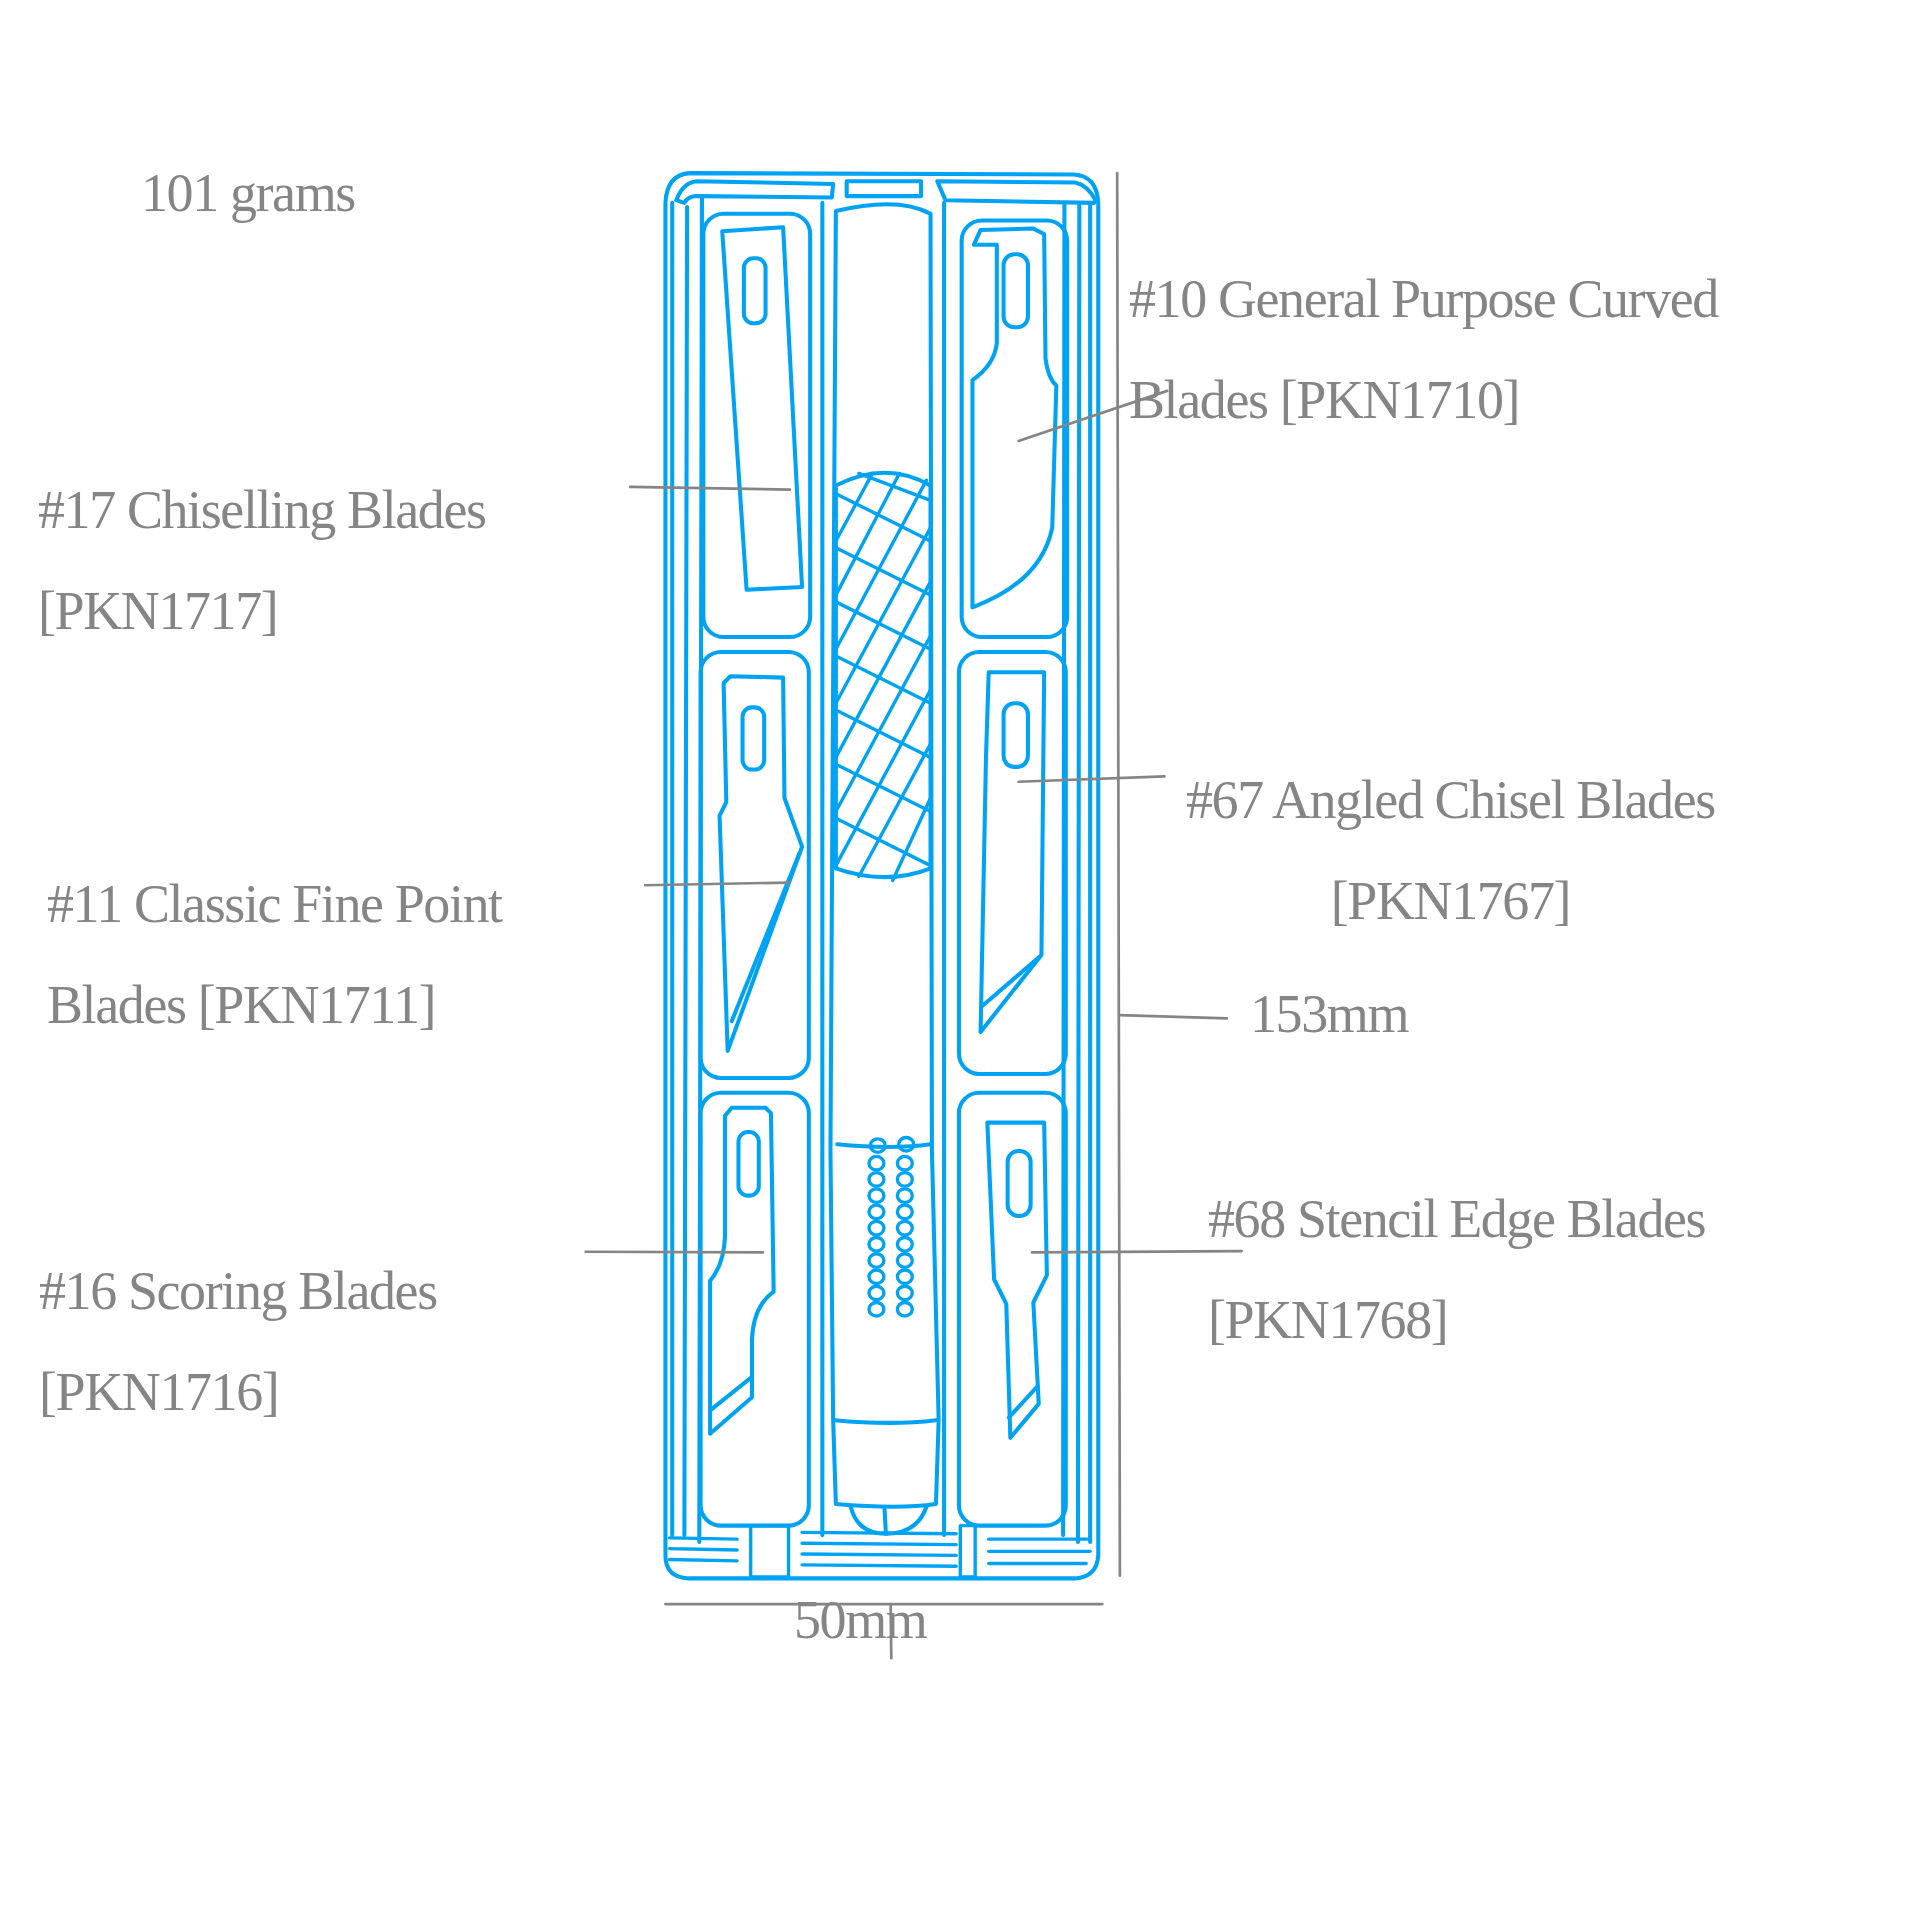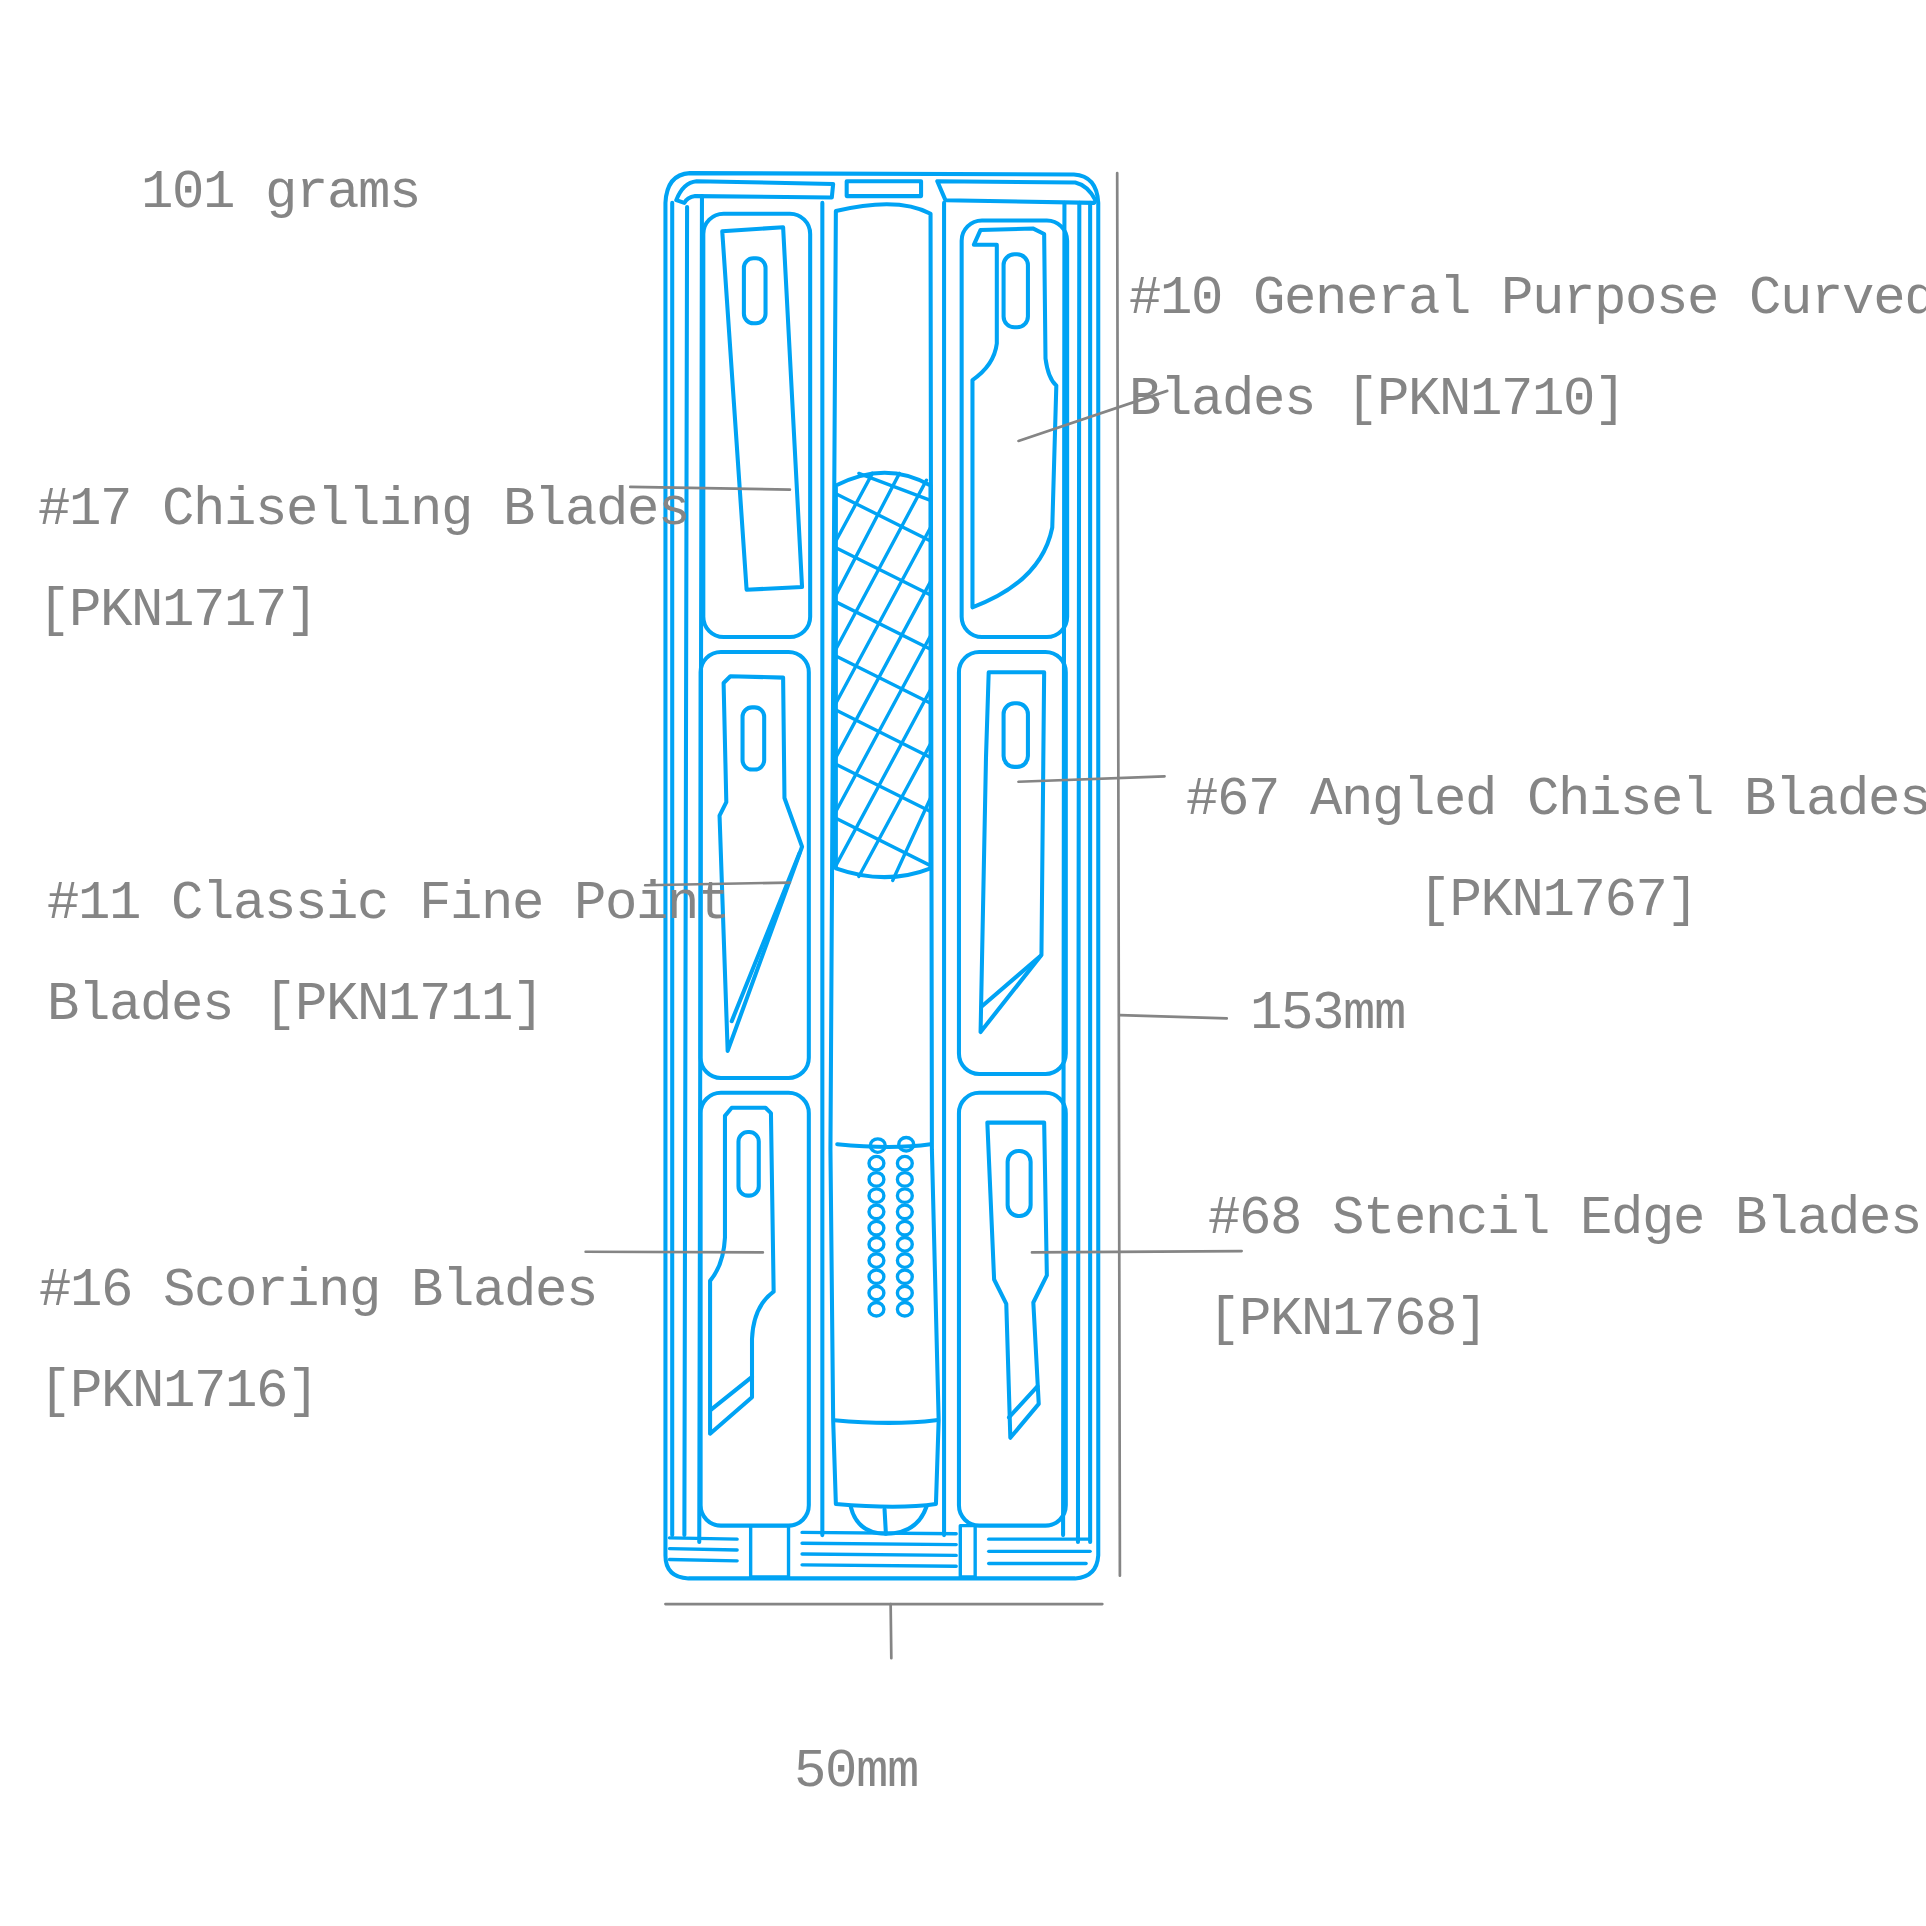"101 grams" .label { font-family: Liberation Mono, monospace -> Liberation Serif, serif }
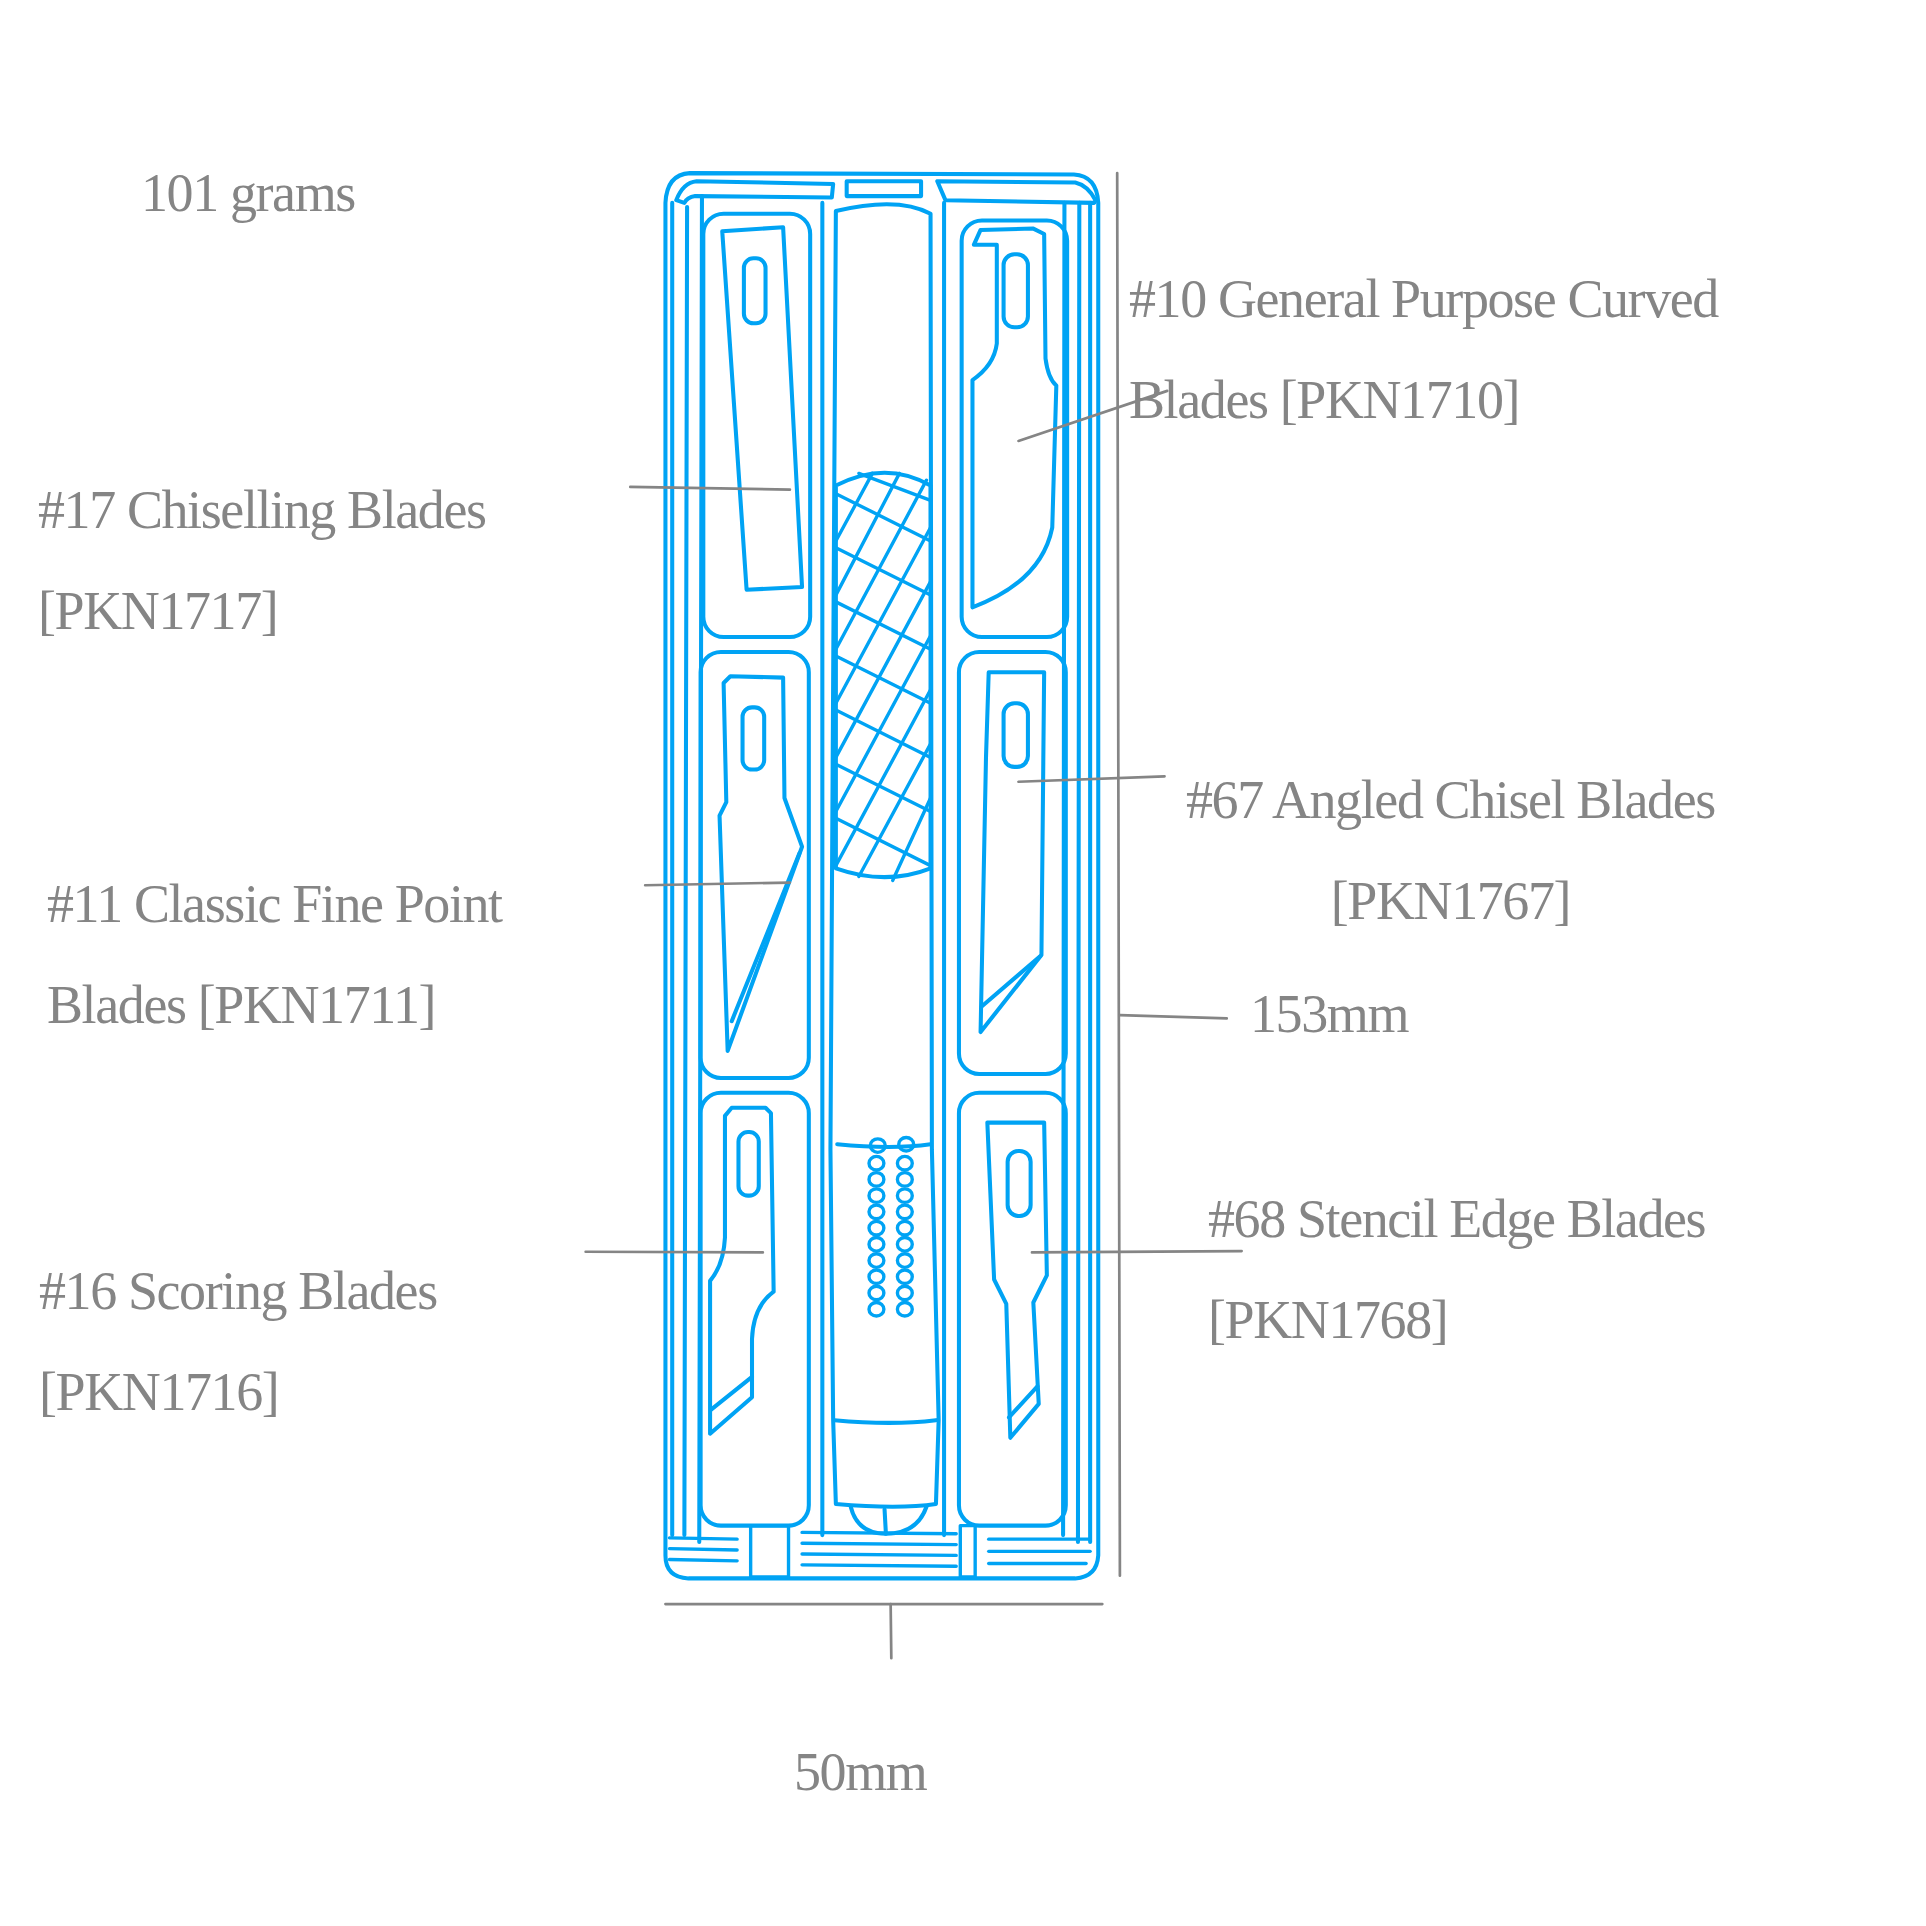"50mm" div.label { top: 1732px -> 1580px }
